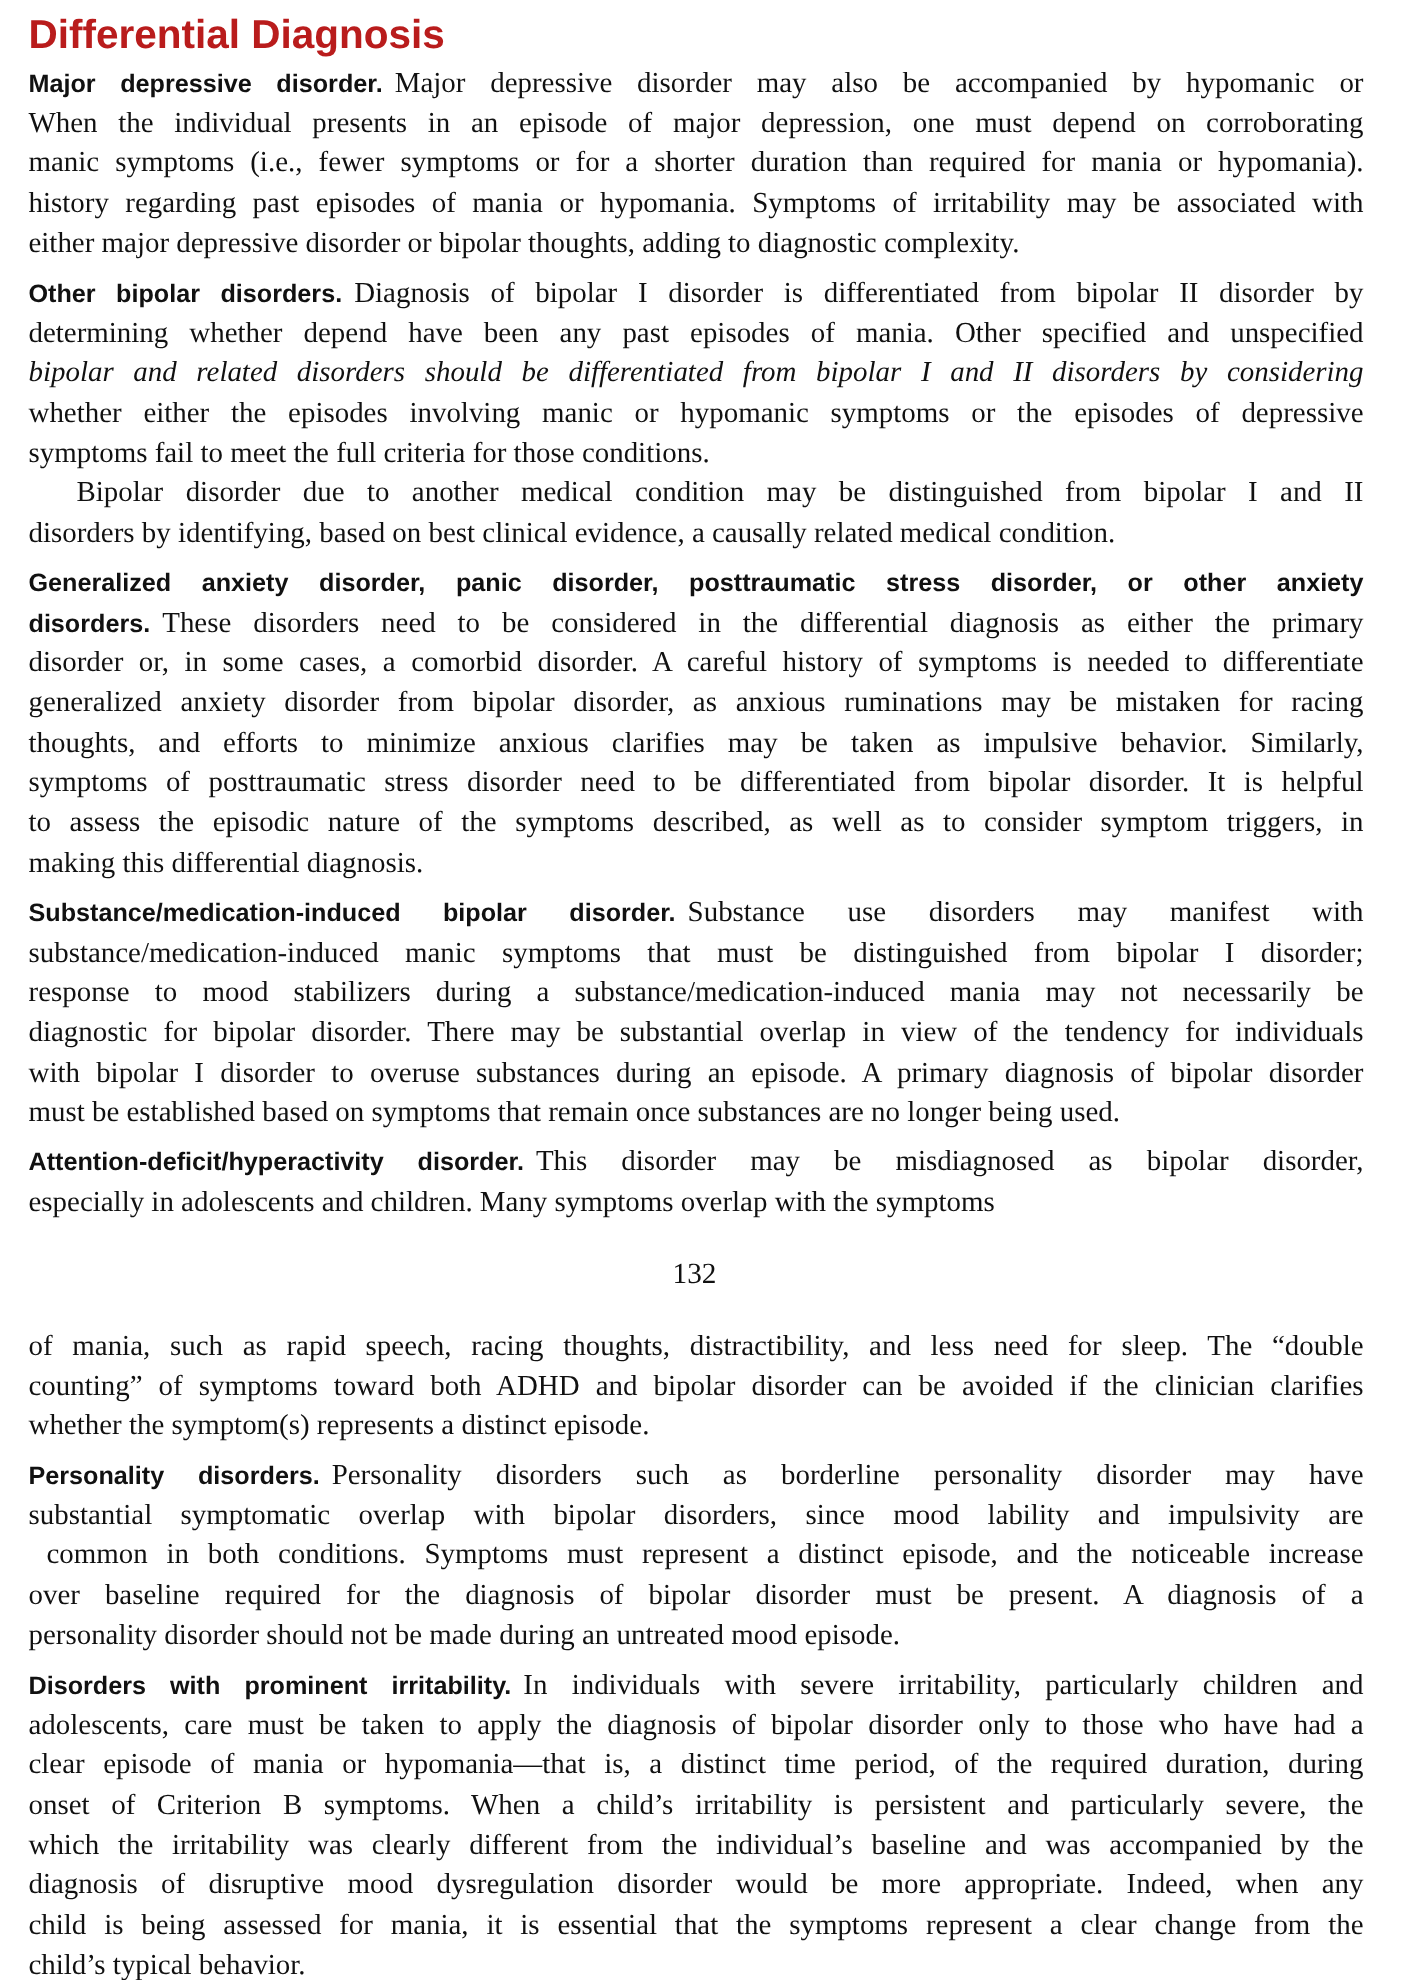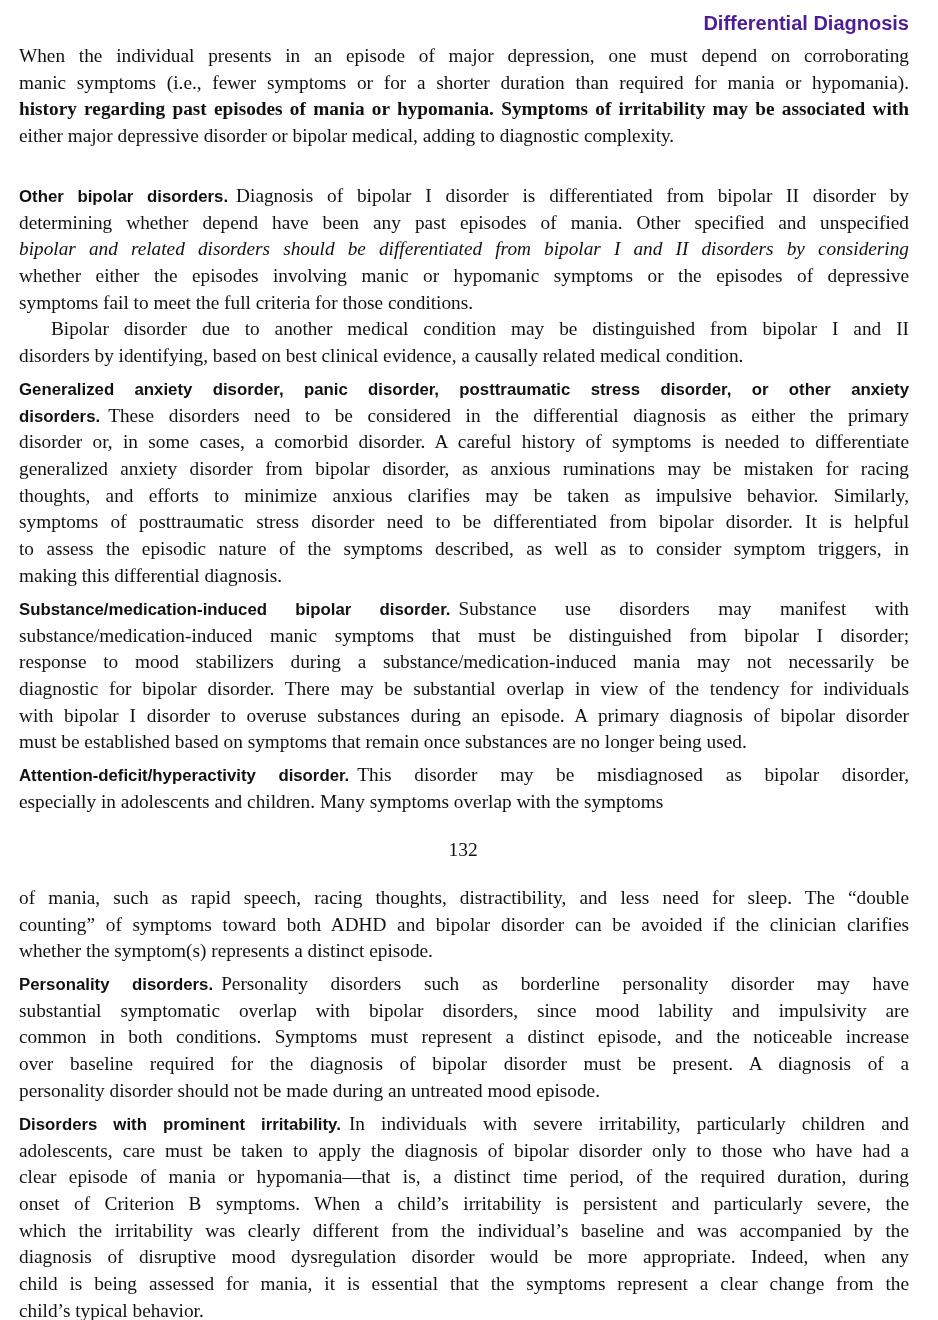"Differential Diagnosis" .section-title { color: #4c1d95 -> #b91c1c; font-size: 20px -> 27px; text-align: right -> none }
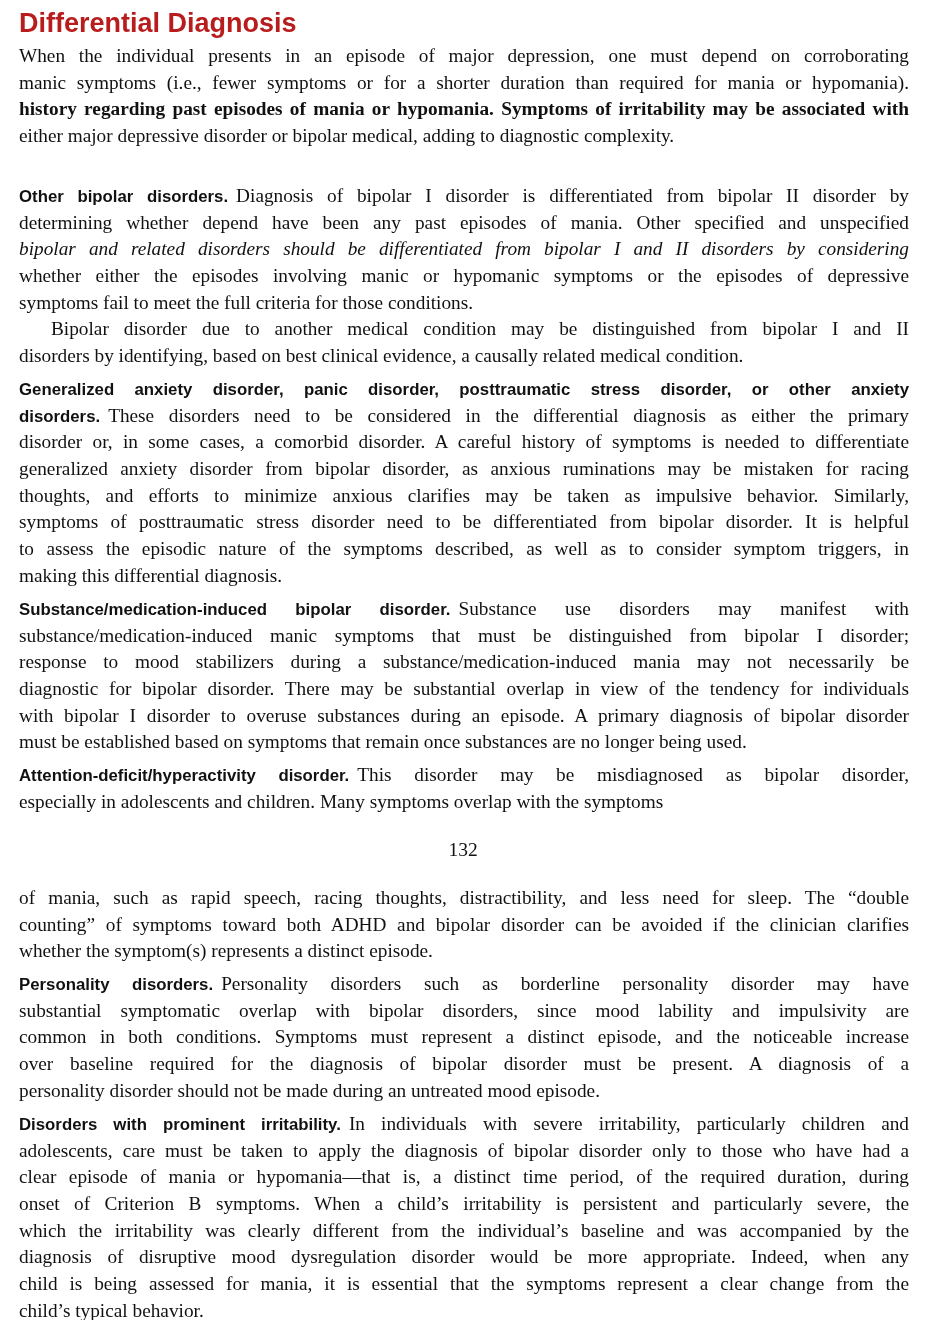"Major depressive disorder. Major" span.line { html: none -> <span><span>Major depressive disorder.</span><span></span><span>Major depressive disorder may also be accompanied by hypomanic or</span></span> }
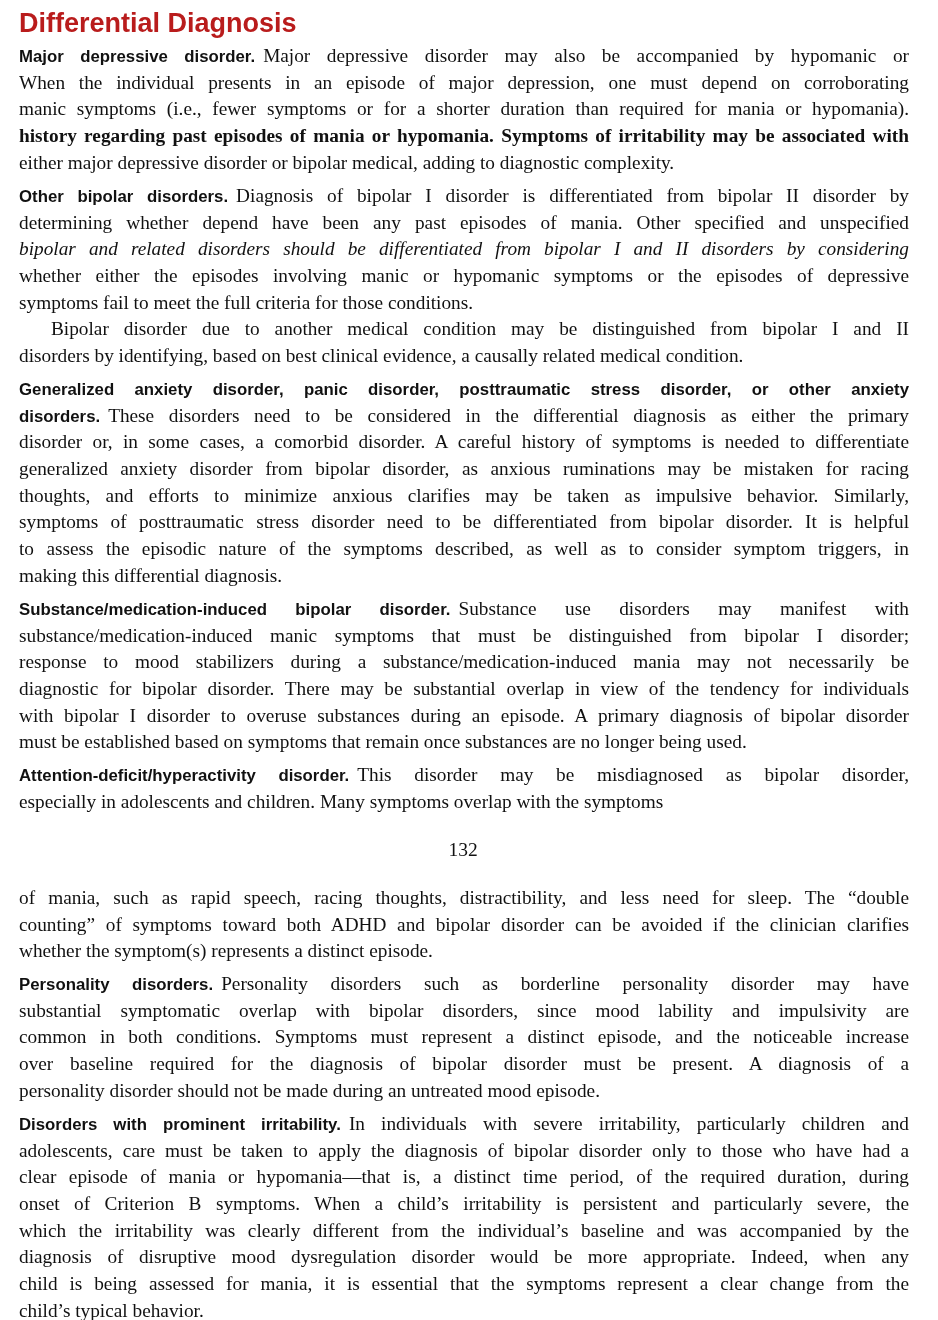"history regarding past episodes of" span.line { font-weight: bold -> none }
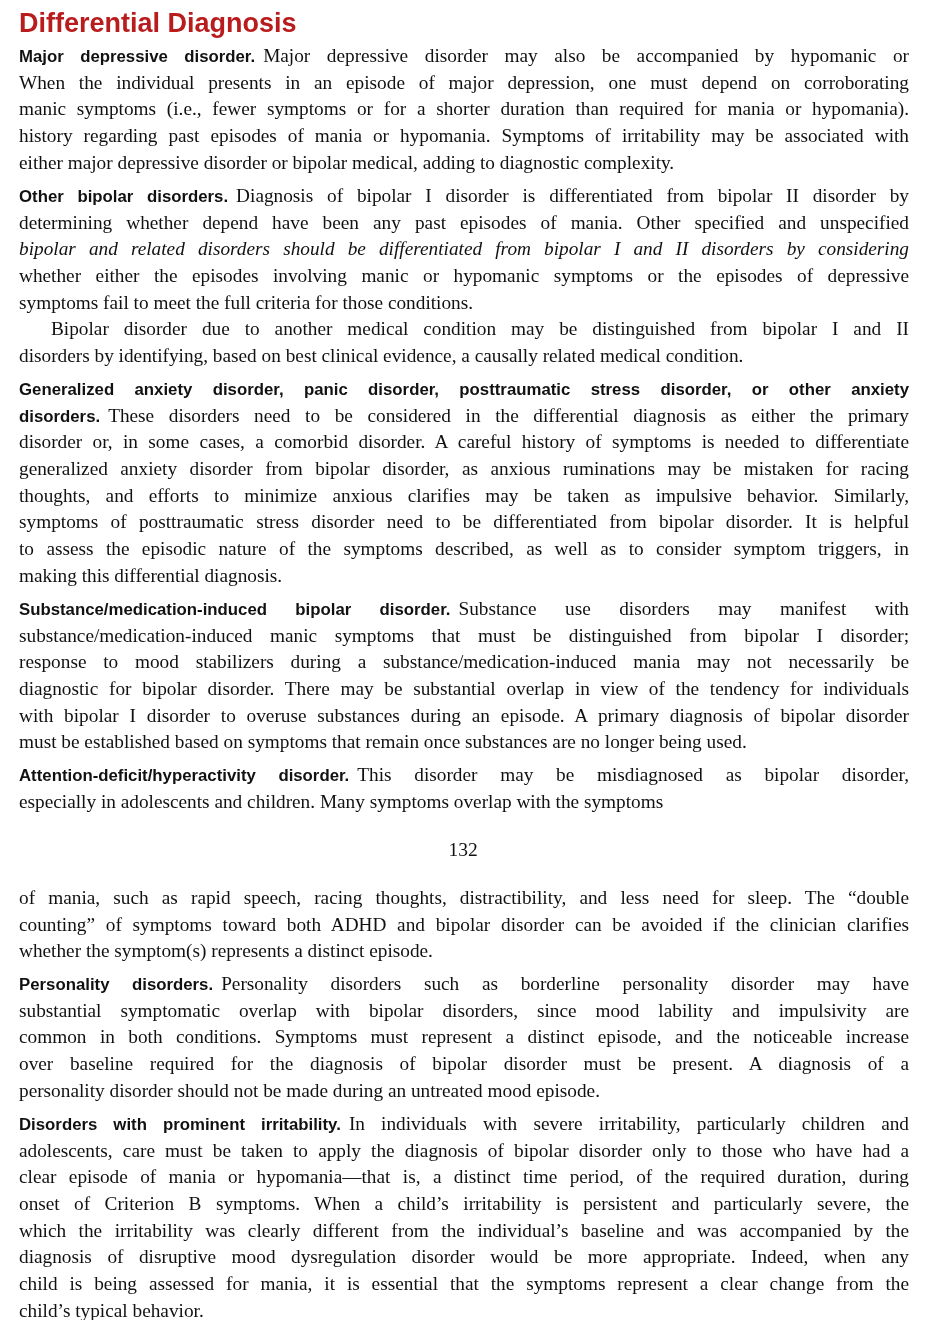"either major depressive disorder or" span.line { text: medical -> thoughts }
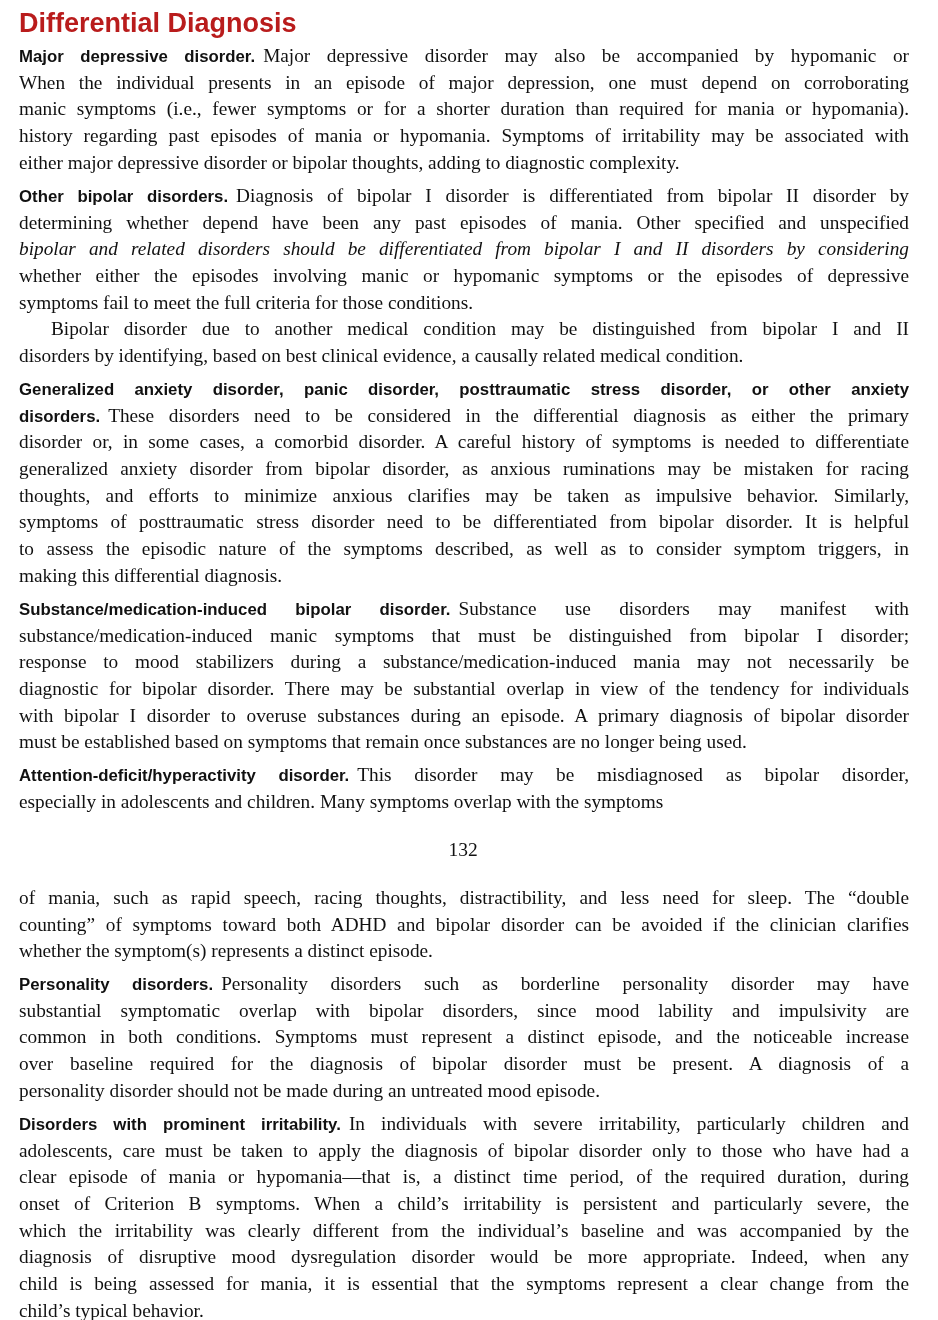"common in both conditions. Symptoms" span.line { margin-left: none -> 12px }
